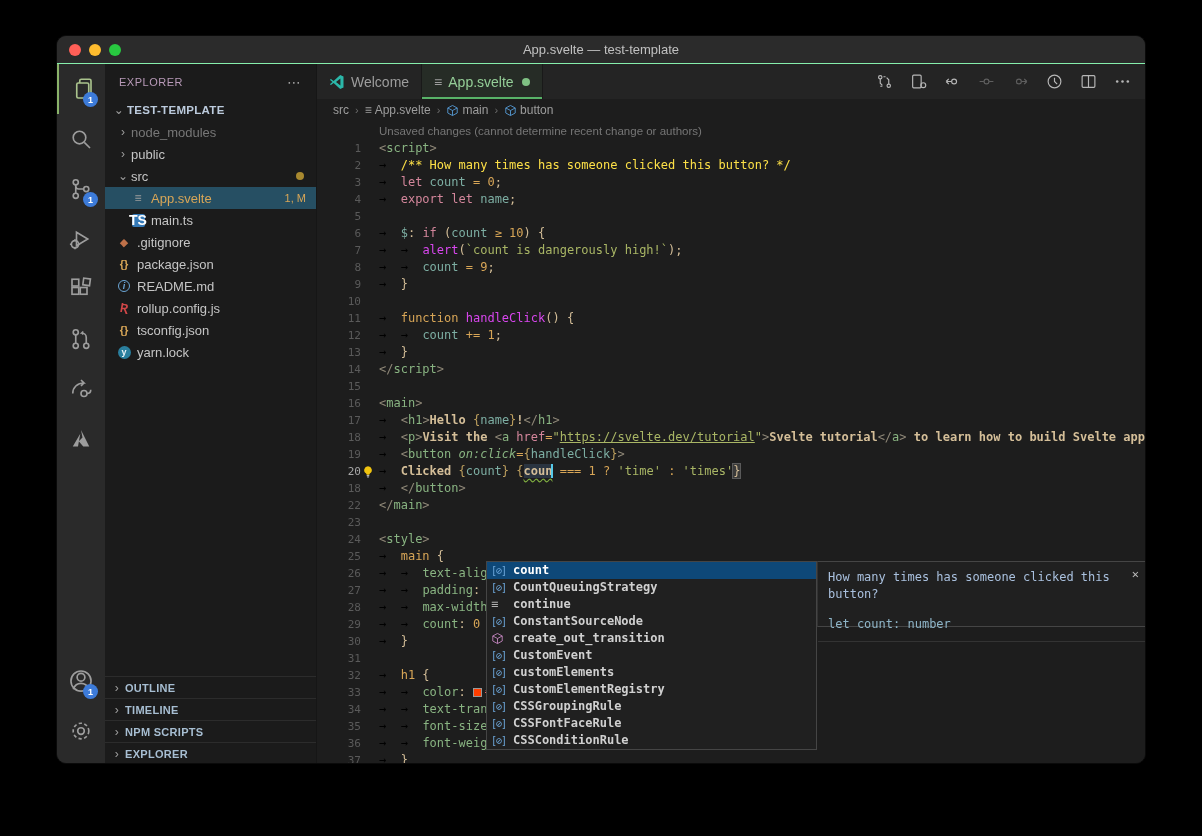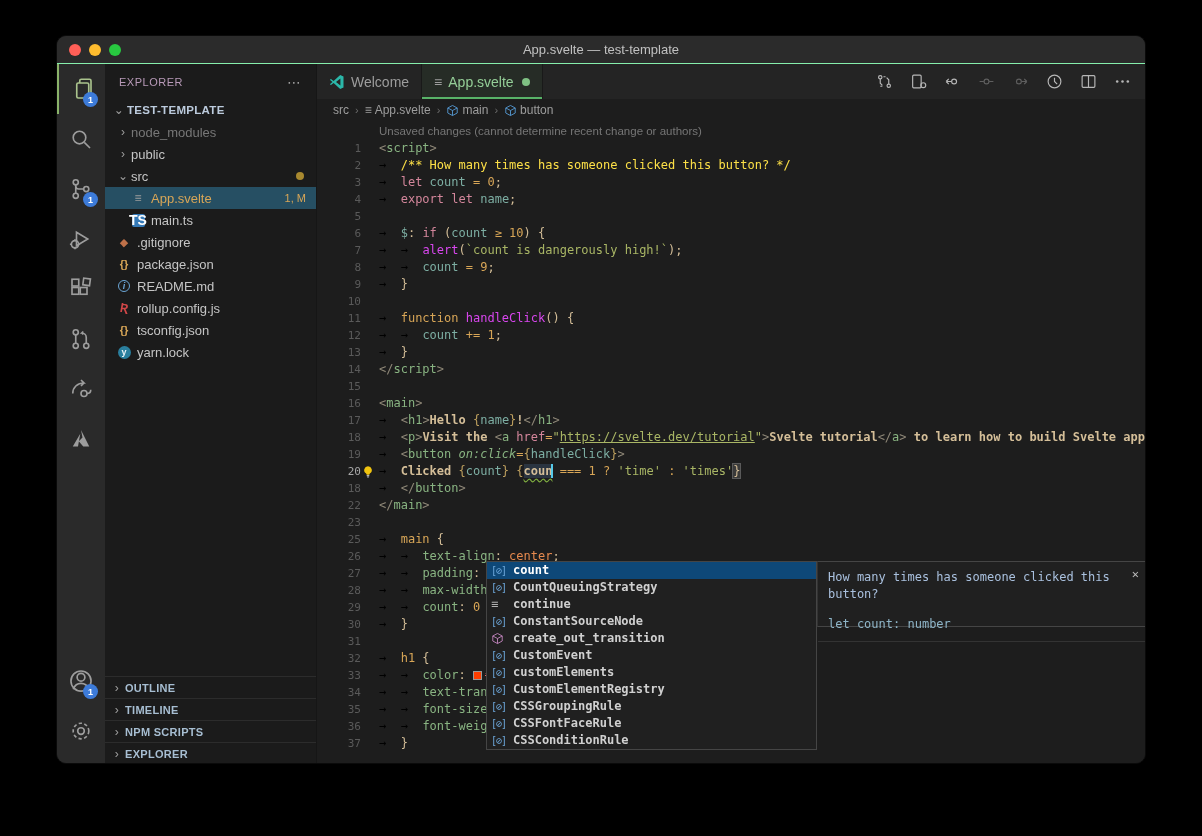"24" div.cl { html: none -> <div><span>24</span><span>&lt;</span><span>style</span><span>&gt;</span></div> }
